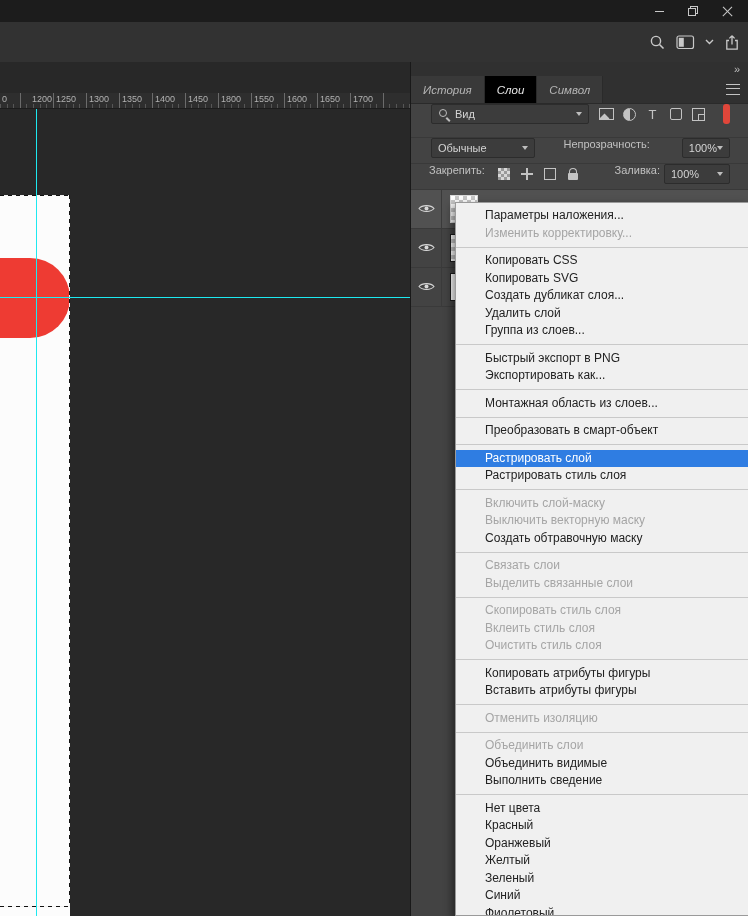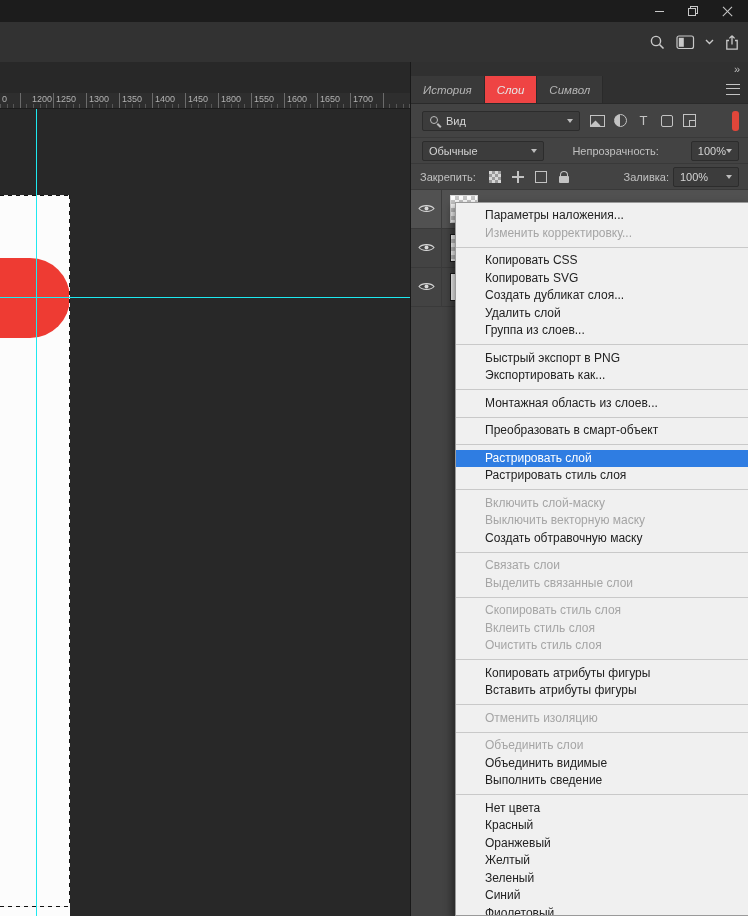"Слои" .tab.active { background: #ef4444 -> #000000 }
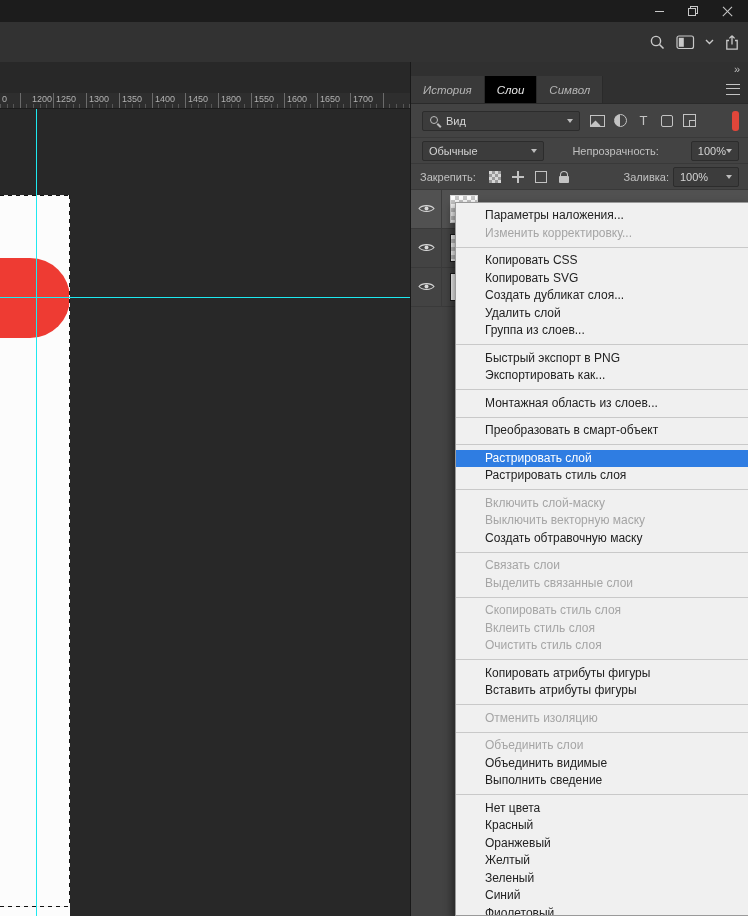"Вид" .prow { align-items: center -> flex-start; padding: 0 9px -> 0 18px }
